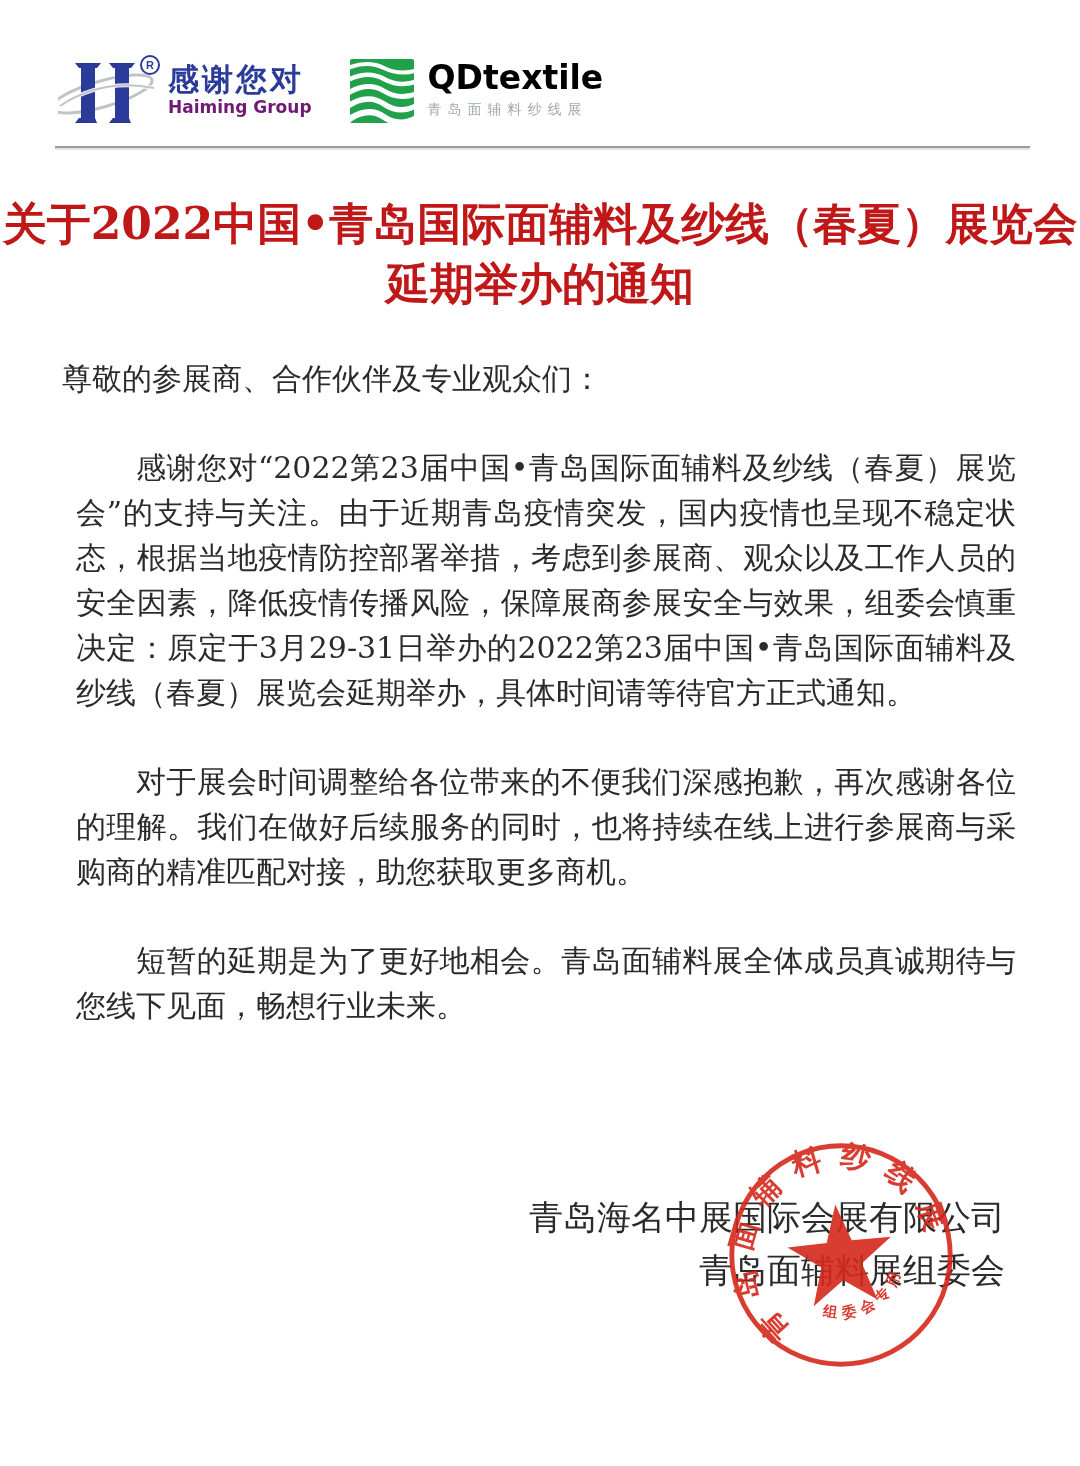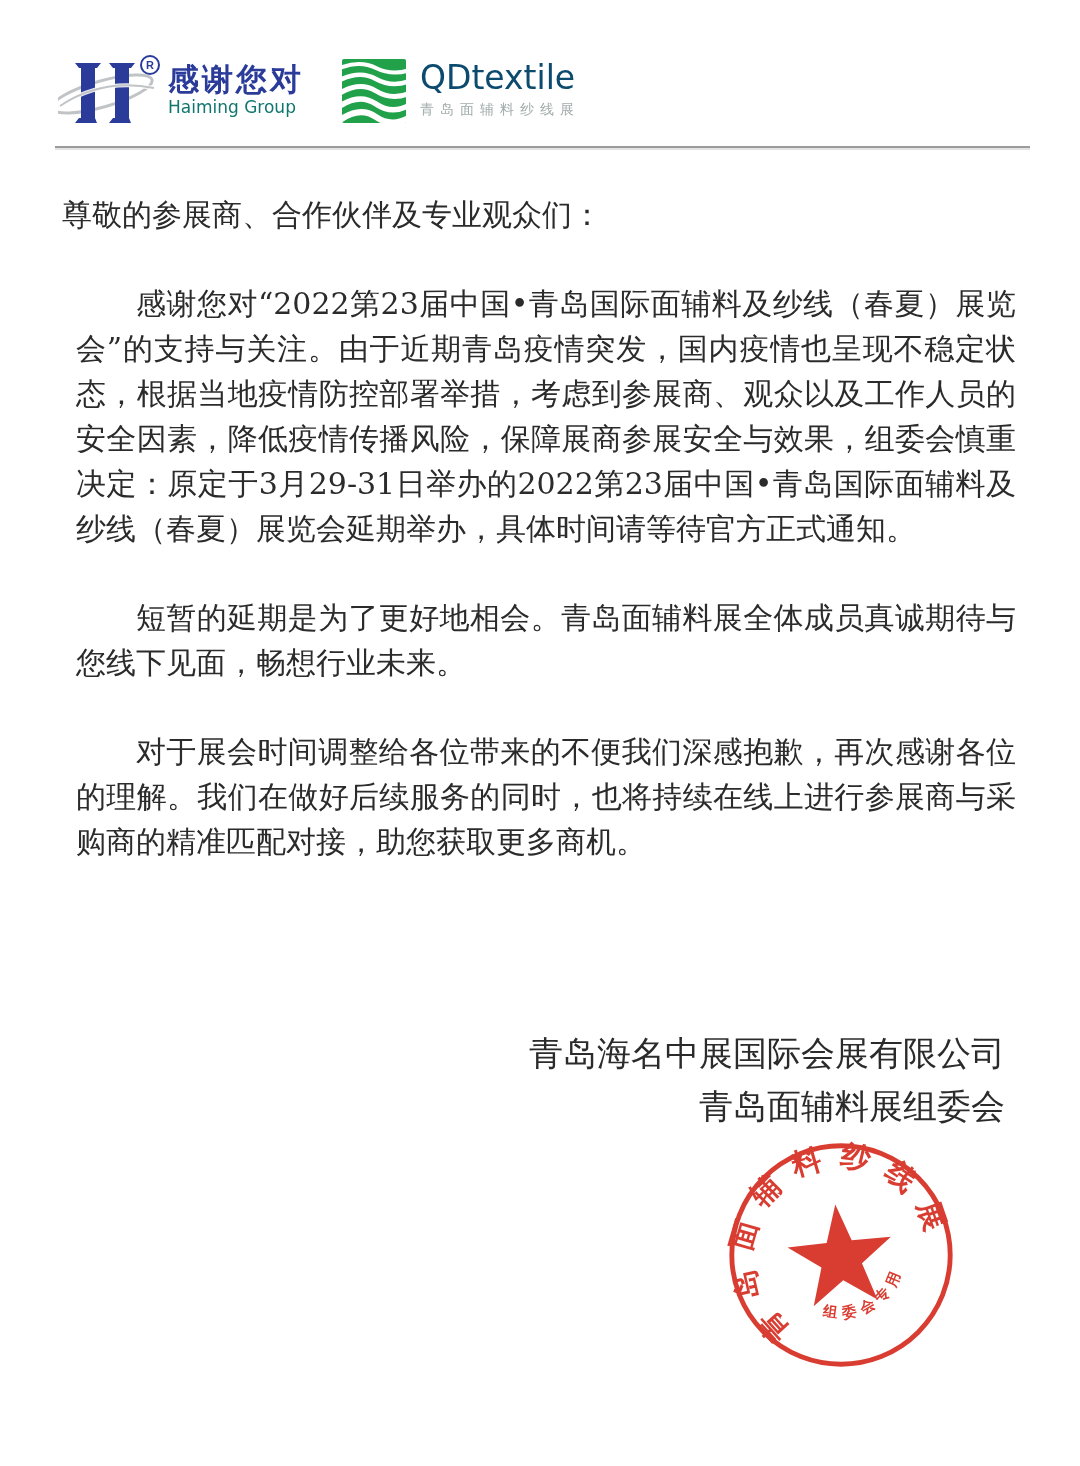"QDtextile" .qd-name { color: #0c4a6e -> #000000; font-weight: normal -> bold }
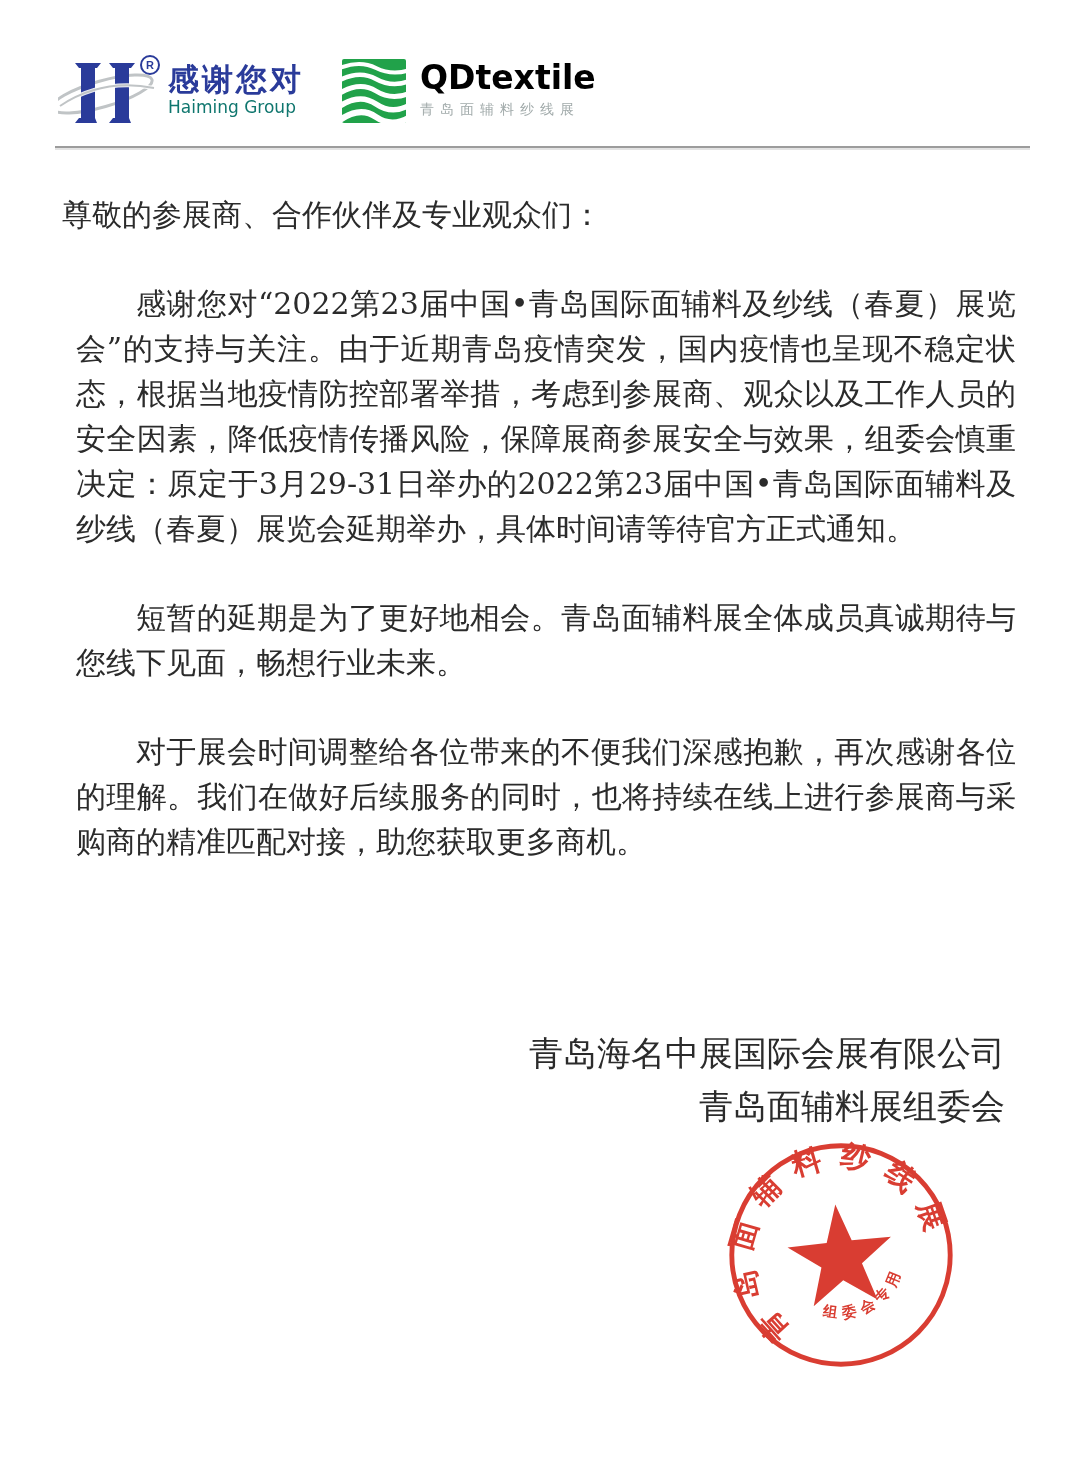"Haiming Group" .hm-sub { color: #0f766e -> #701a75; font-weight: normal -> bold }
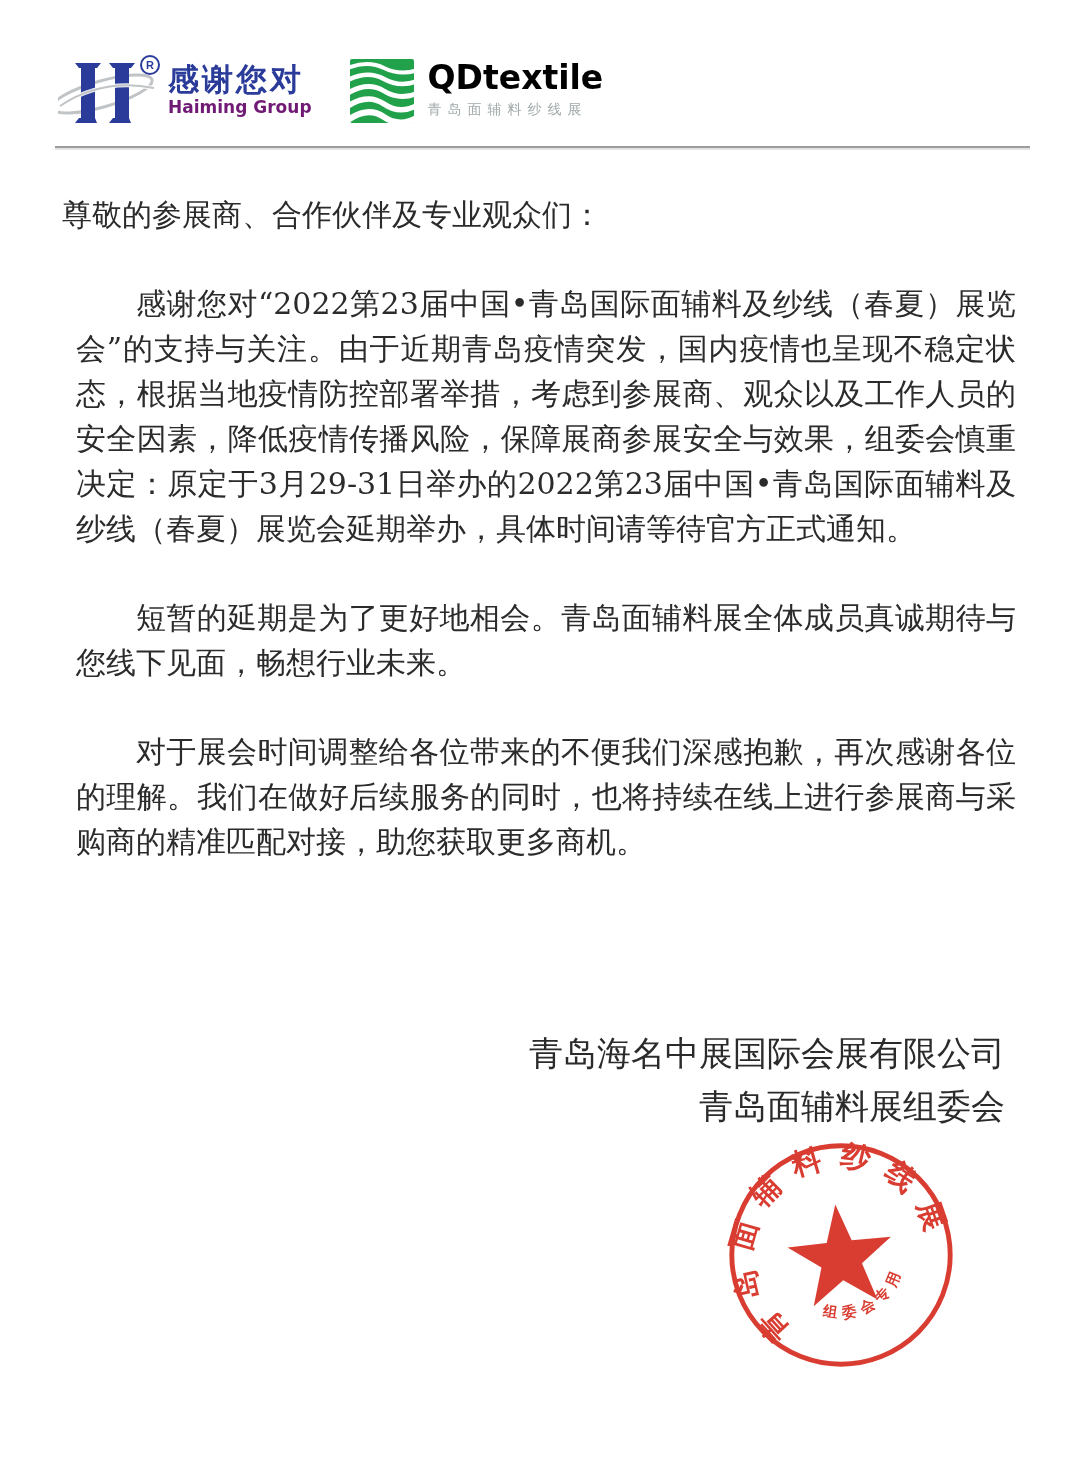"关于2022中国•青岛国际面辅料及纱线（春夏）展览会" div.title { html: none -> <div> <div>关于2022中国•青岛国际面辅料及纱线（春夏）展览会</div> <div>延期举办的通知</div> </div> }
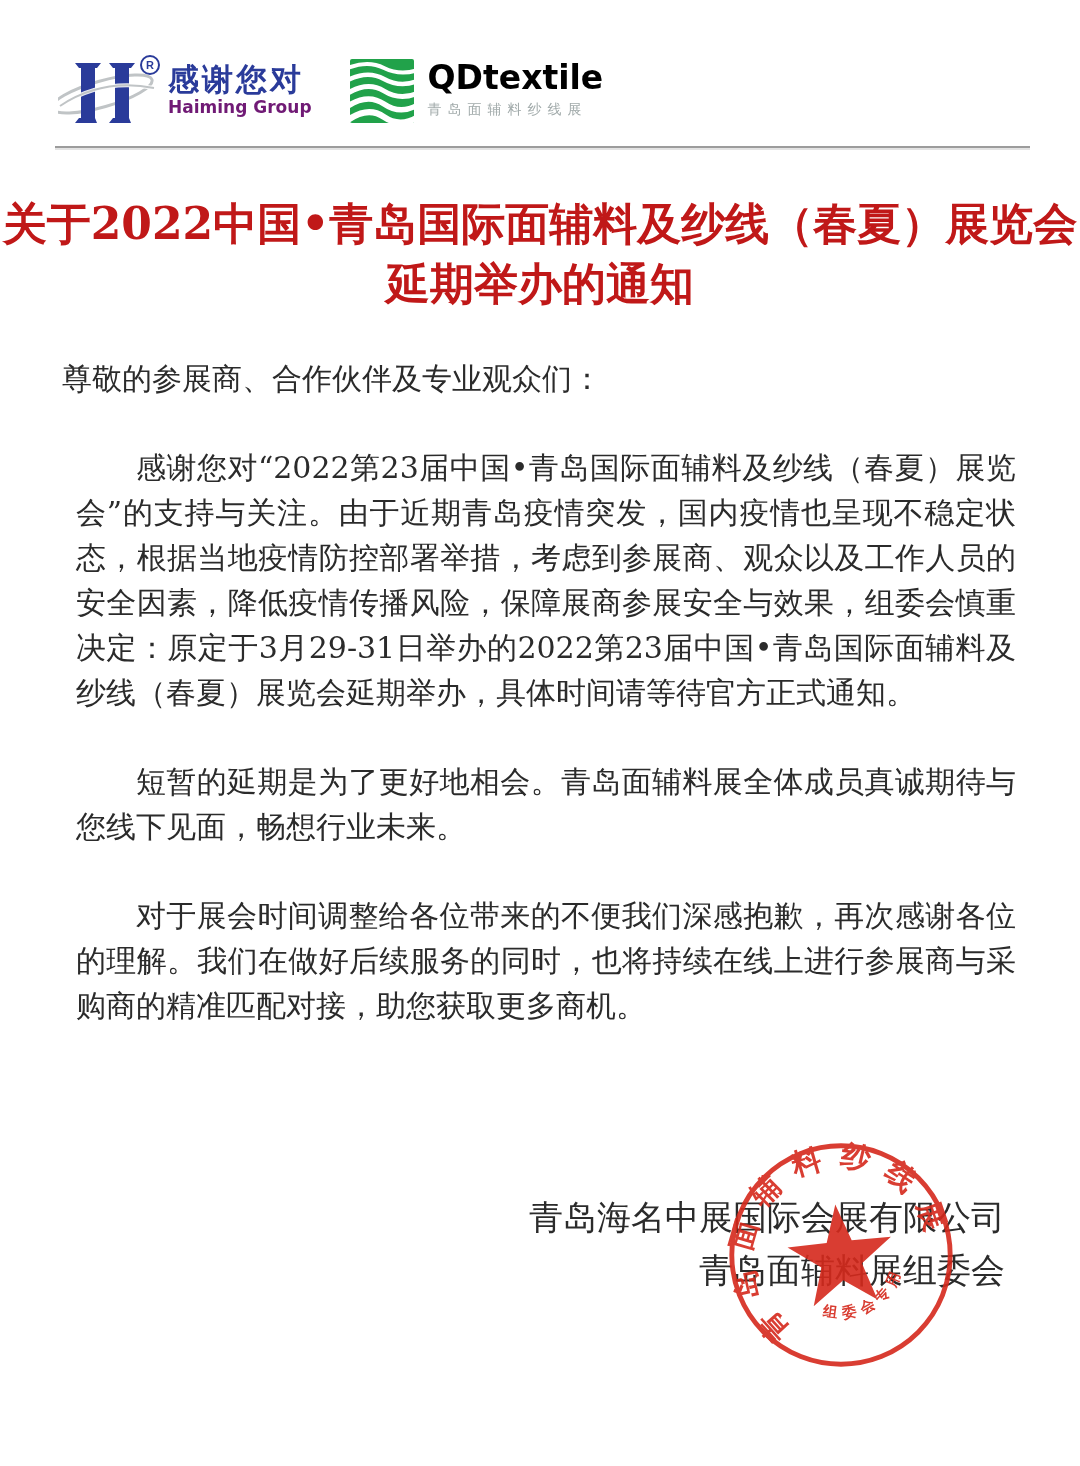"短暂的延期是为了更好地相会。青岛面辅料展全体成员真诚期待与您线下见面，畅想行业未" p.para { order: before "对于展会时间调整给各位带来的不便我们深感抱歉，再次感谢各位的理解。我们在做好后续" -> after "对于展会时间调整给各位带来的不便我们深感抱歉，再次感谢各位的理解。我们在做好后续" }
